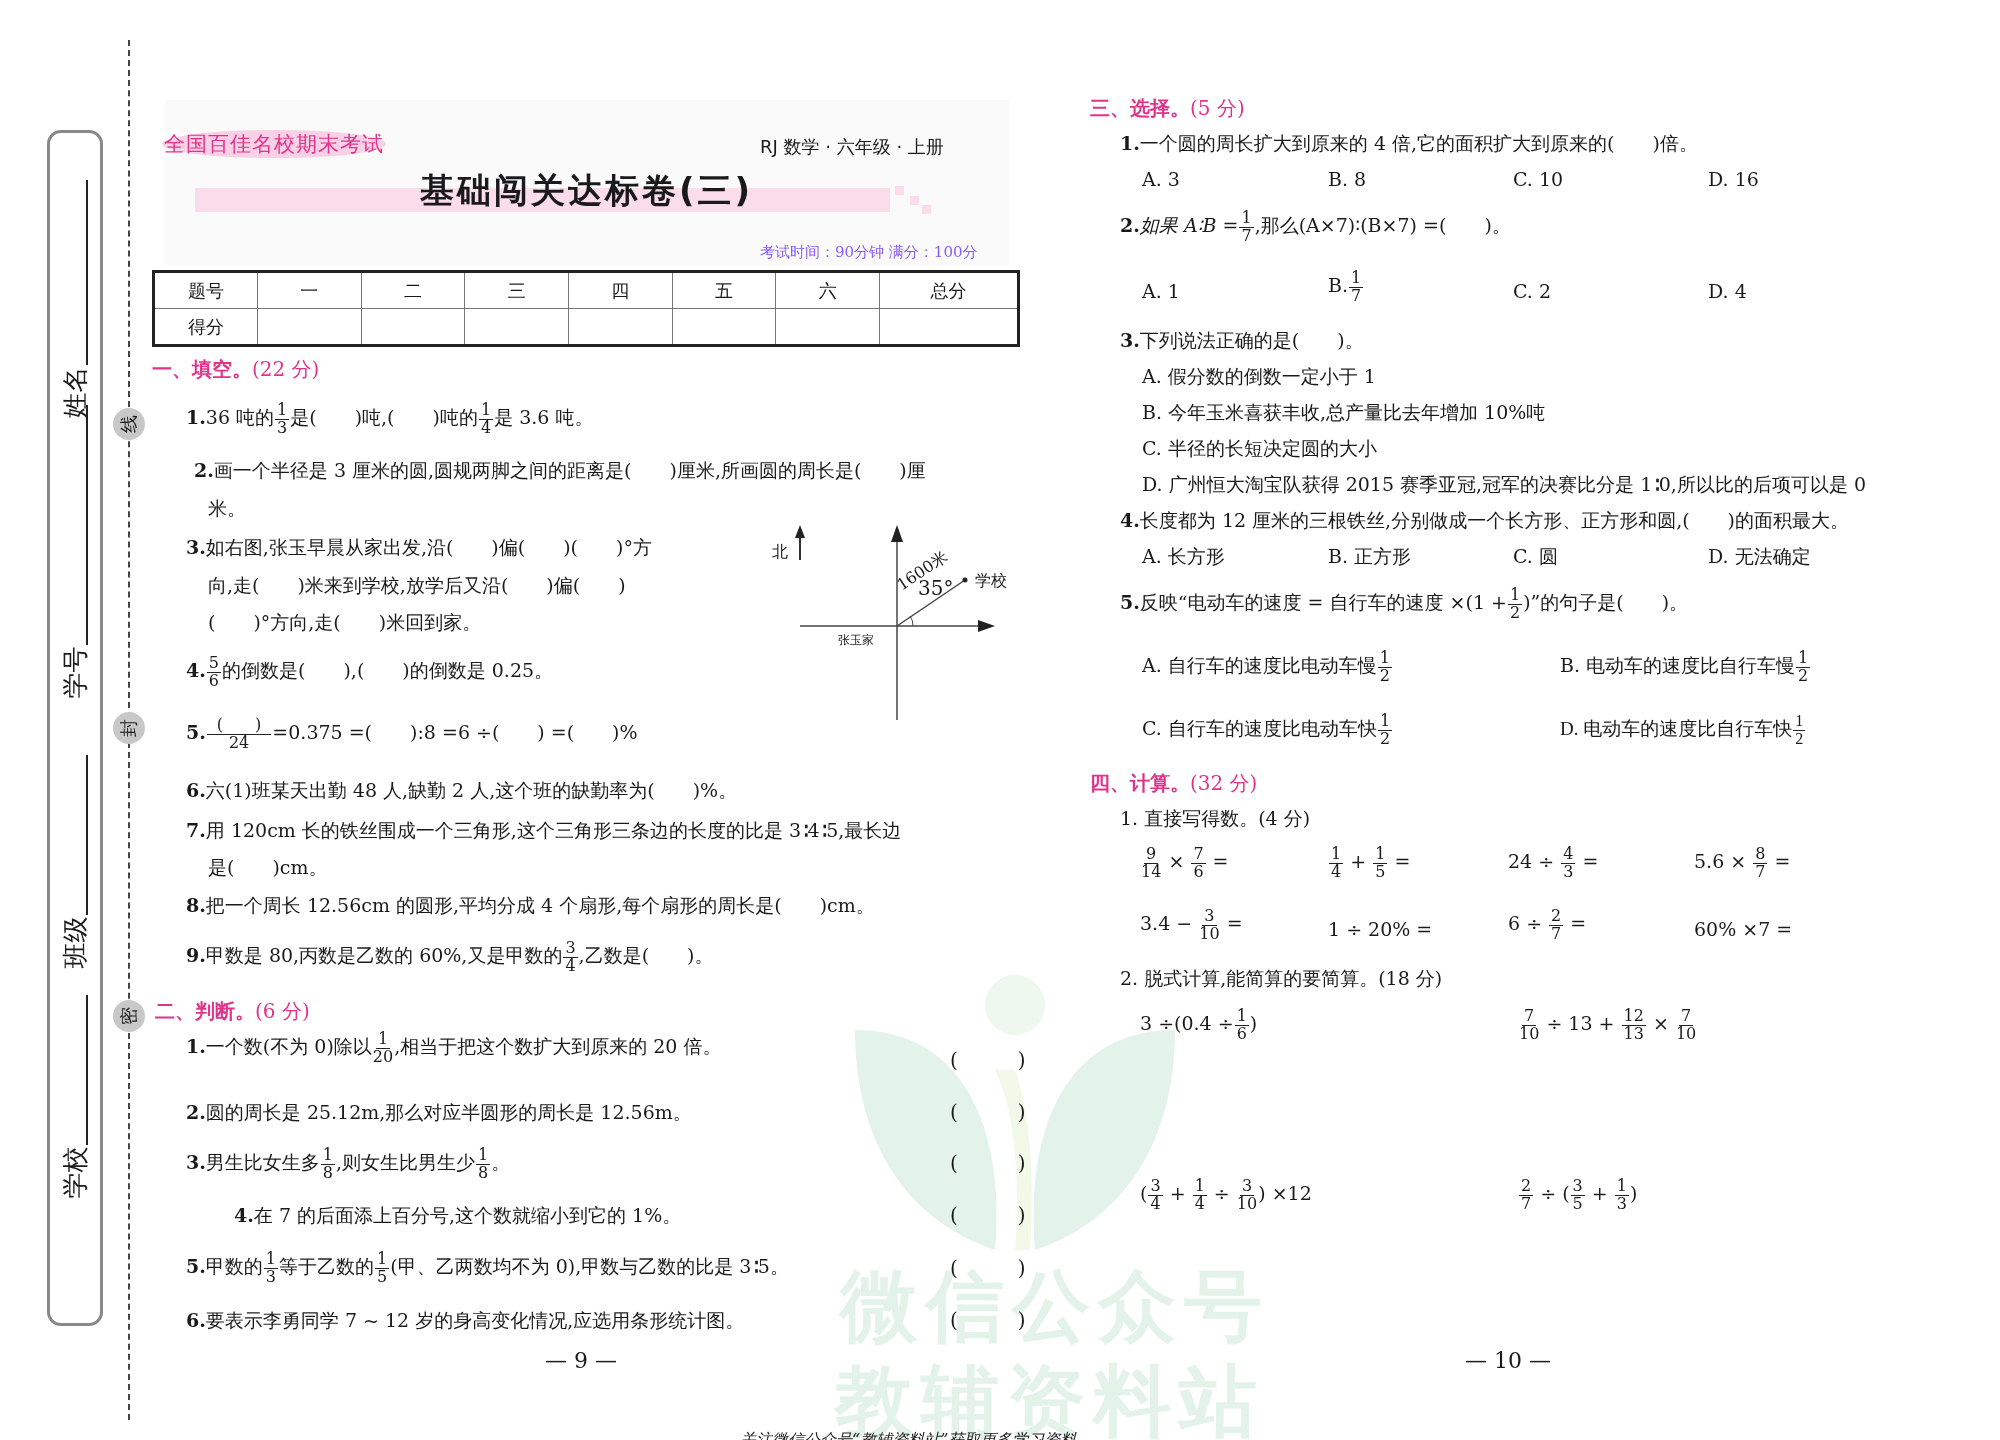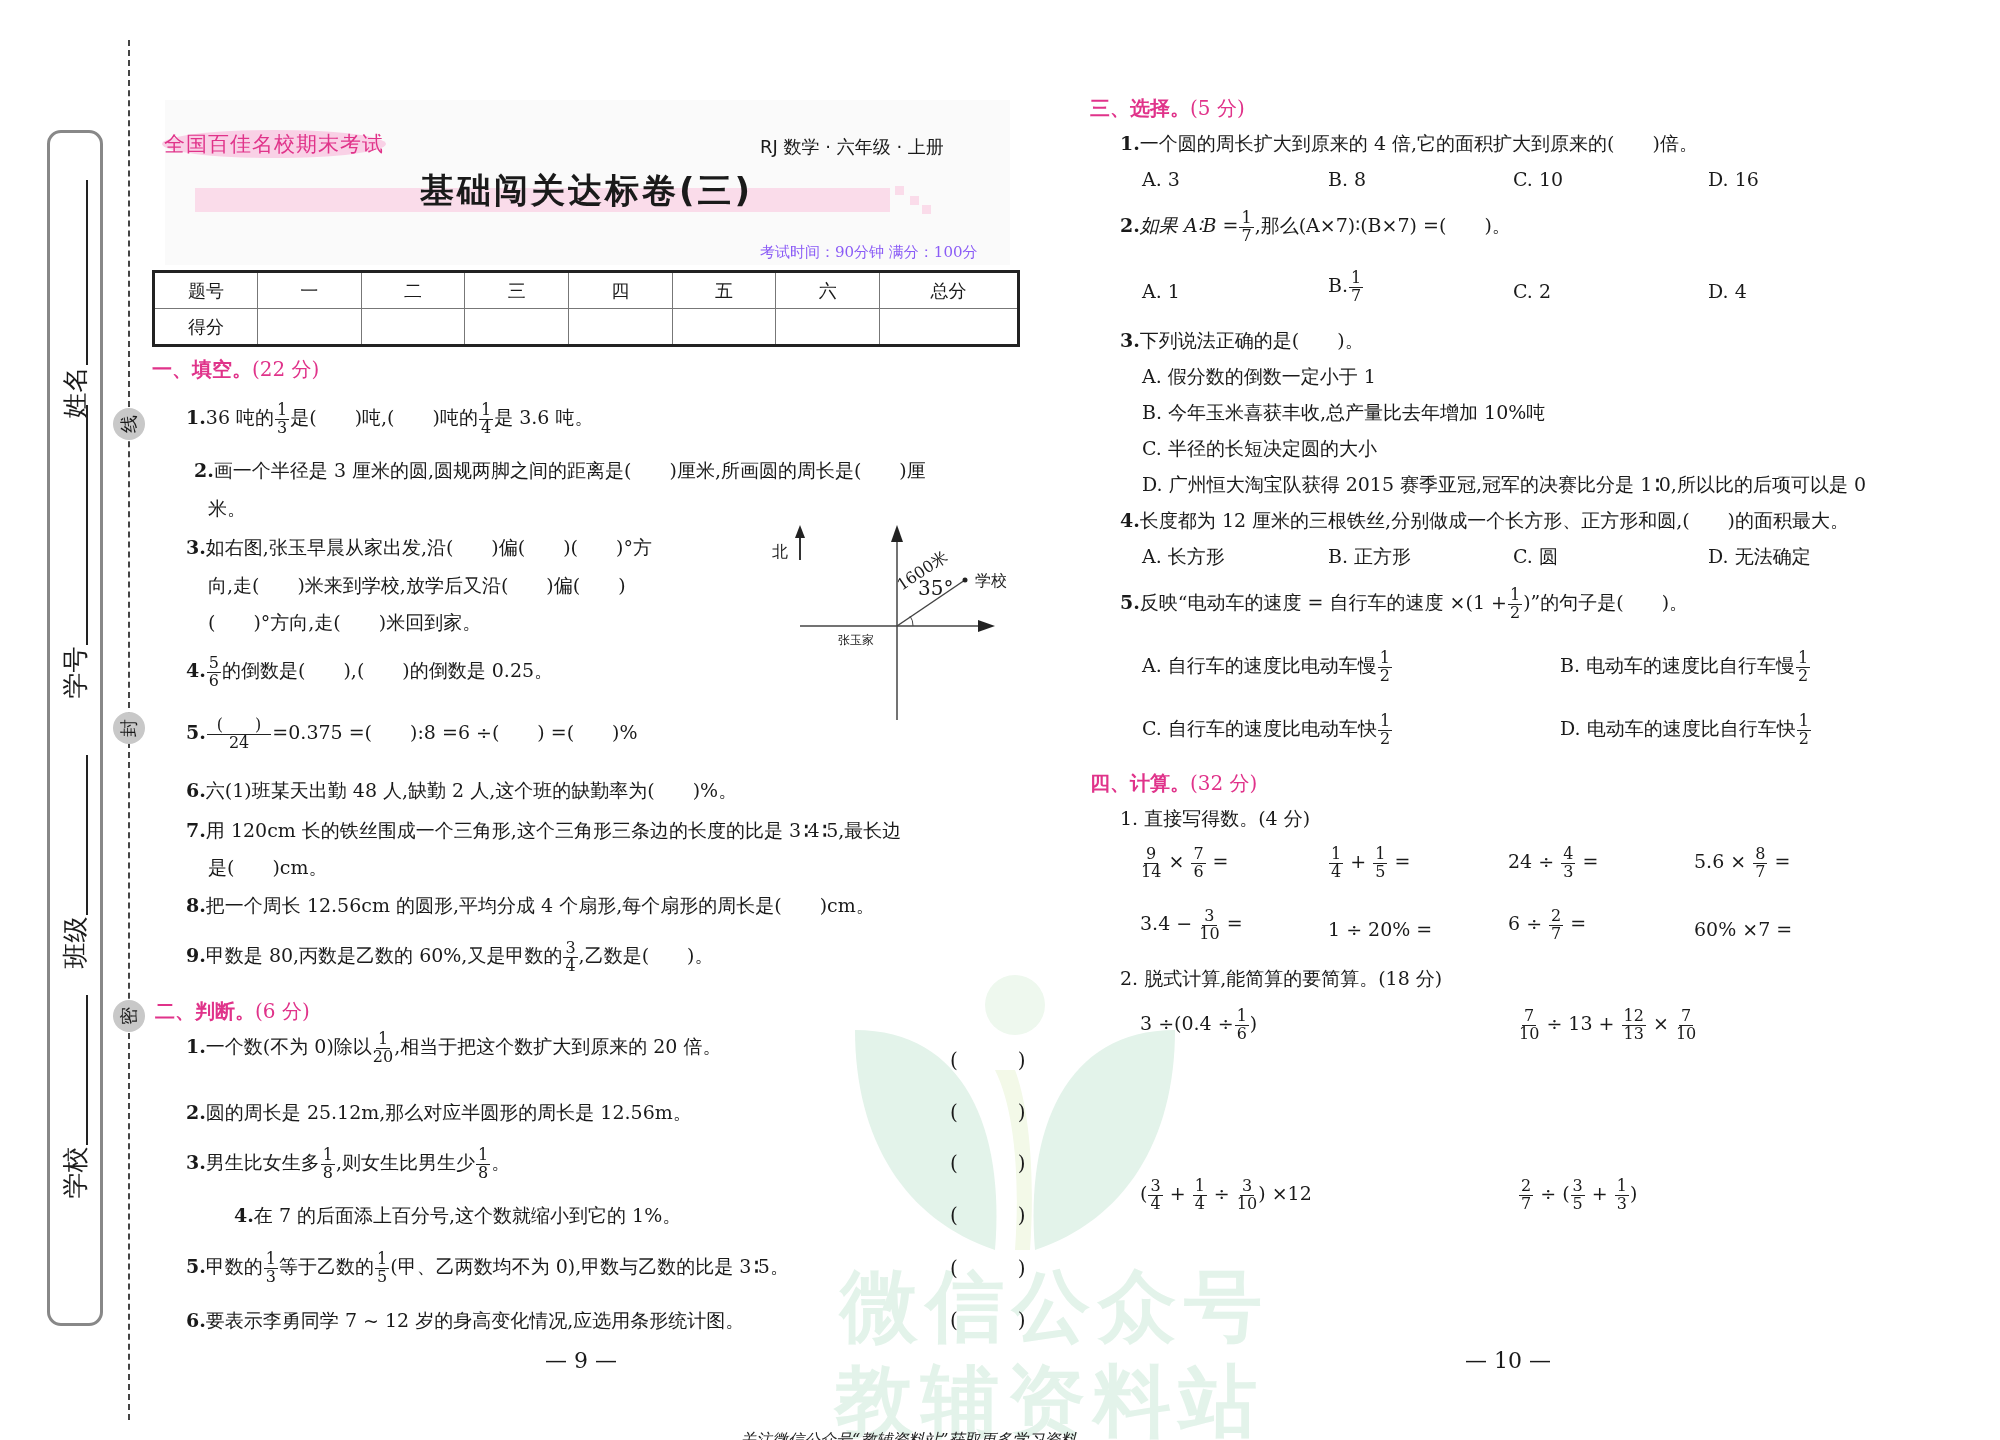"D. 电动车的速度比自行车快" div.q { font-family: none -> Liberation Serif, serif }
